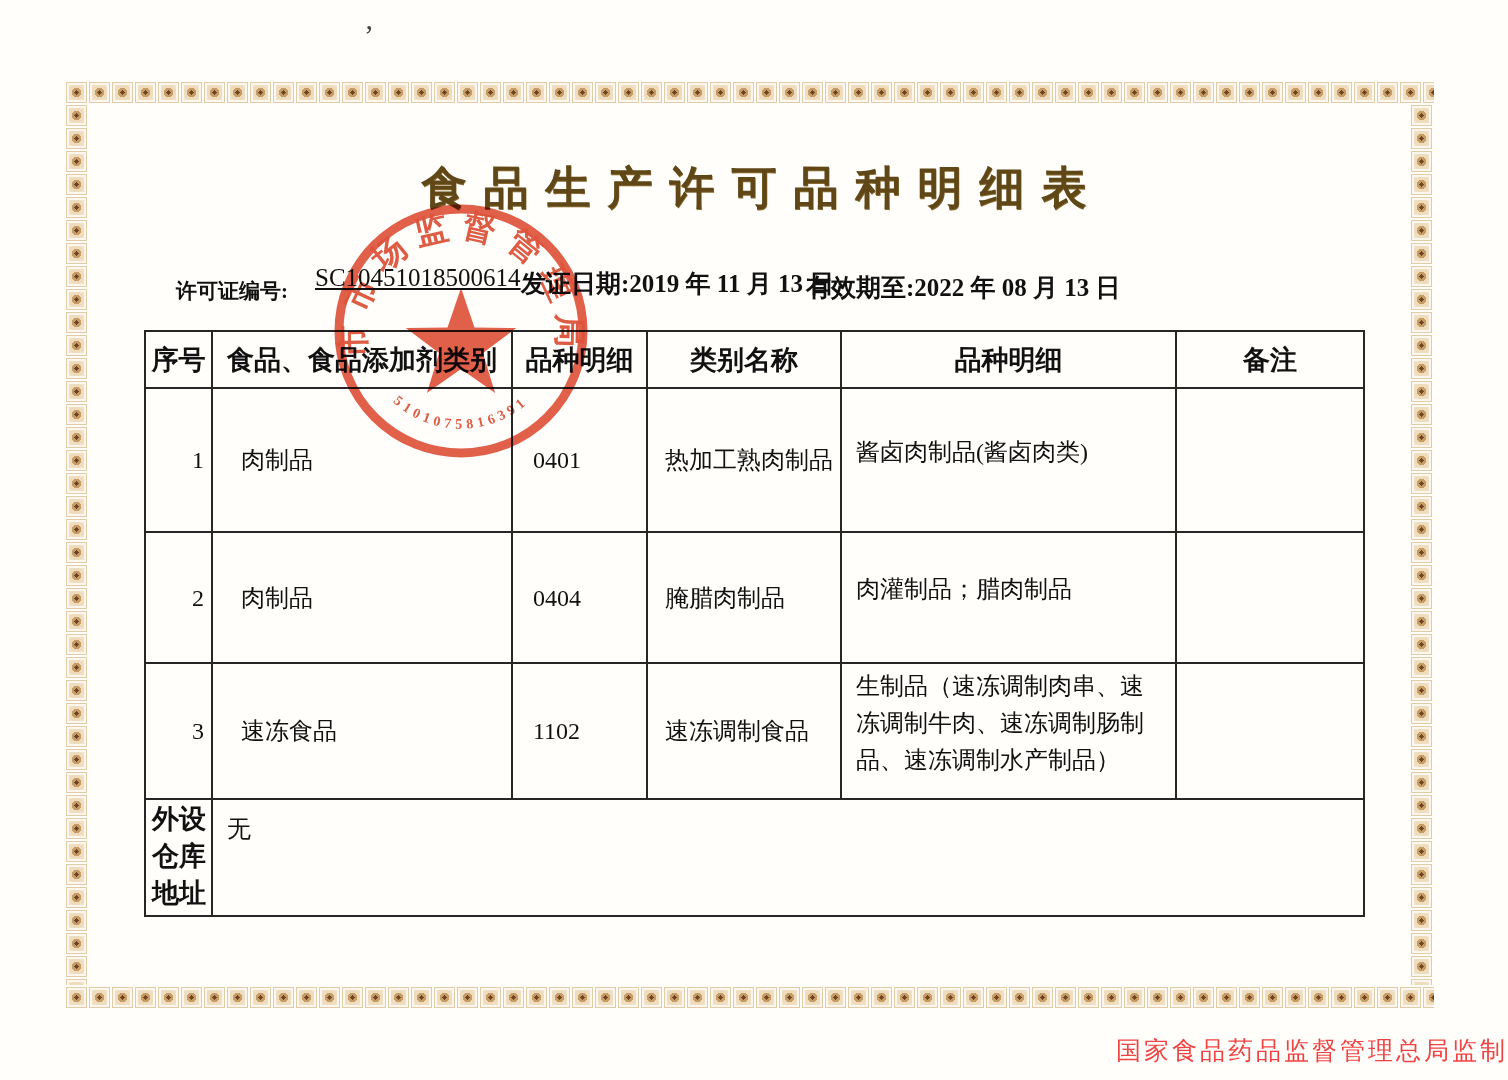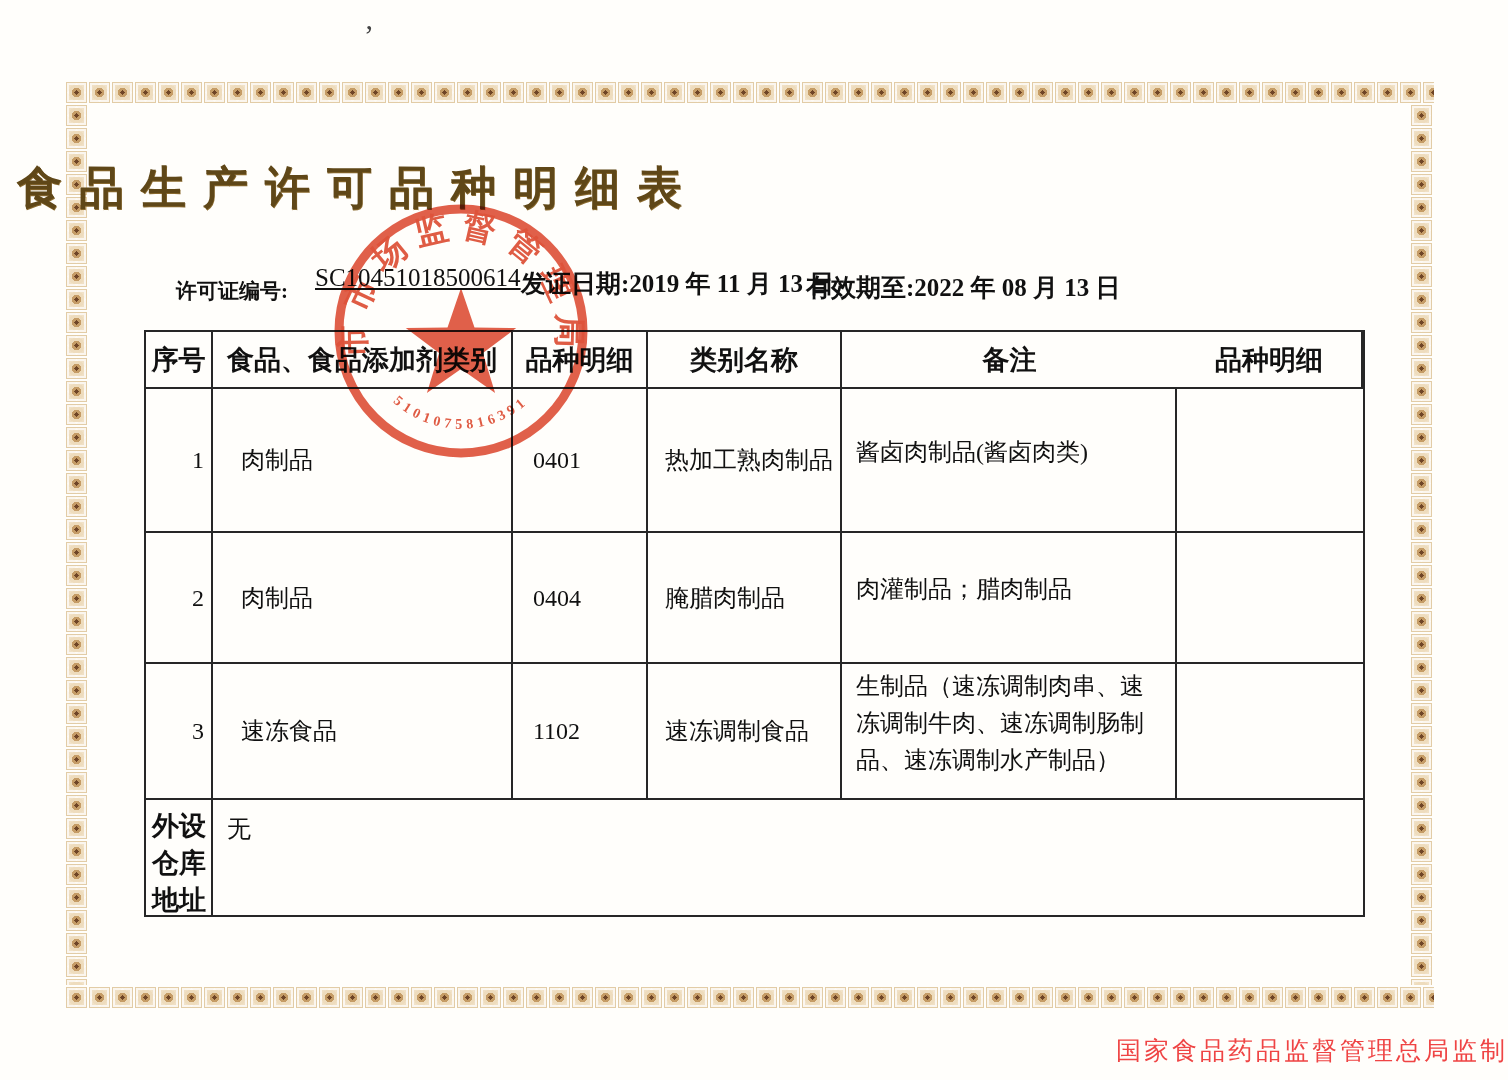"食品生产许可品种明细表" .title { text-align: none -> center }
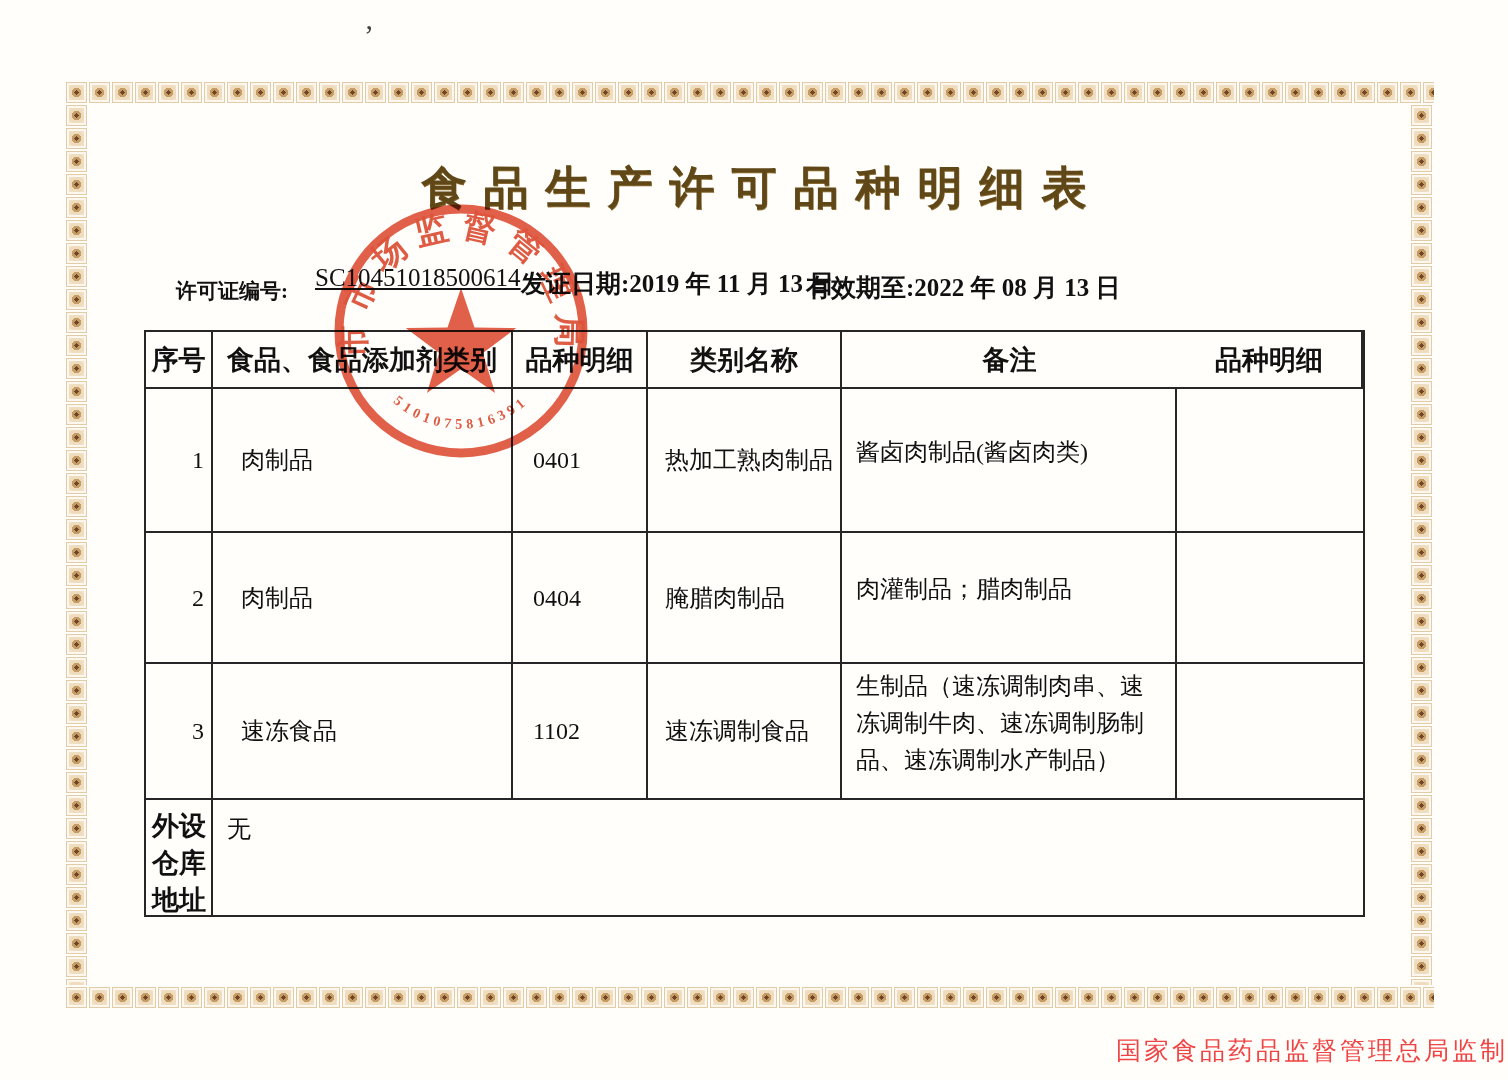"备注" div.c { order: before "品种明细" -> after "品种明细" }
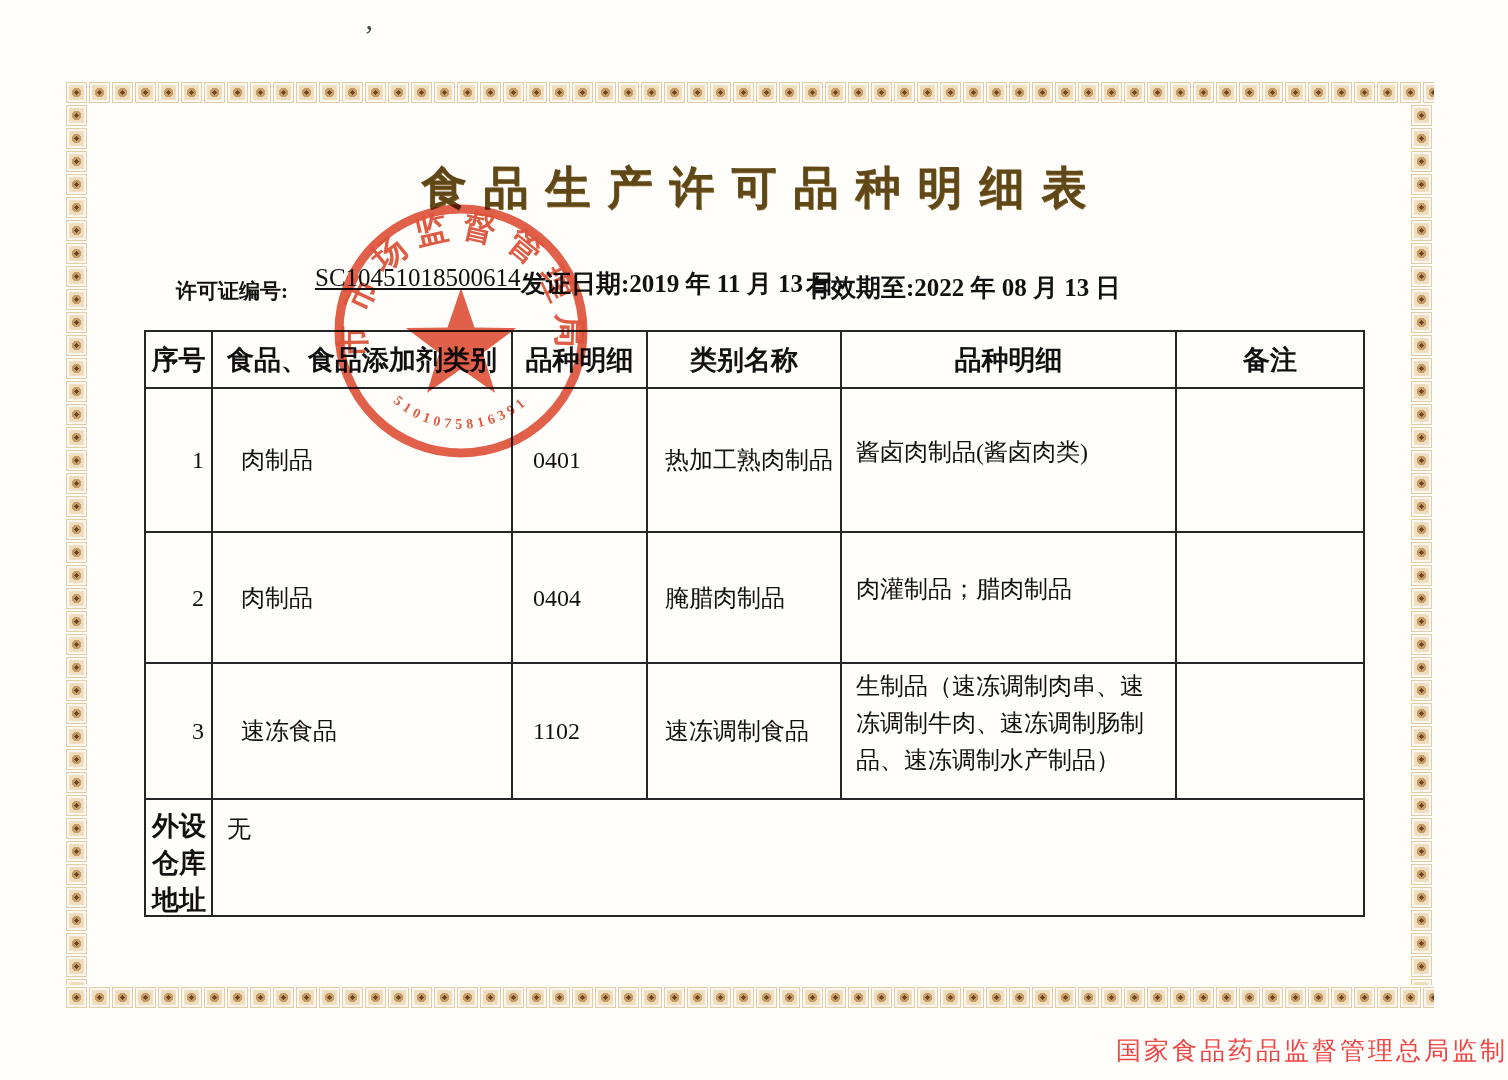"外设仓库地址" .wlabel { padding: 8px 0 0 6px -> 1px 0 0 6px }
